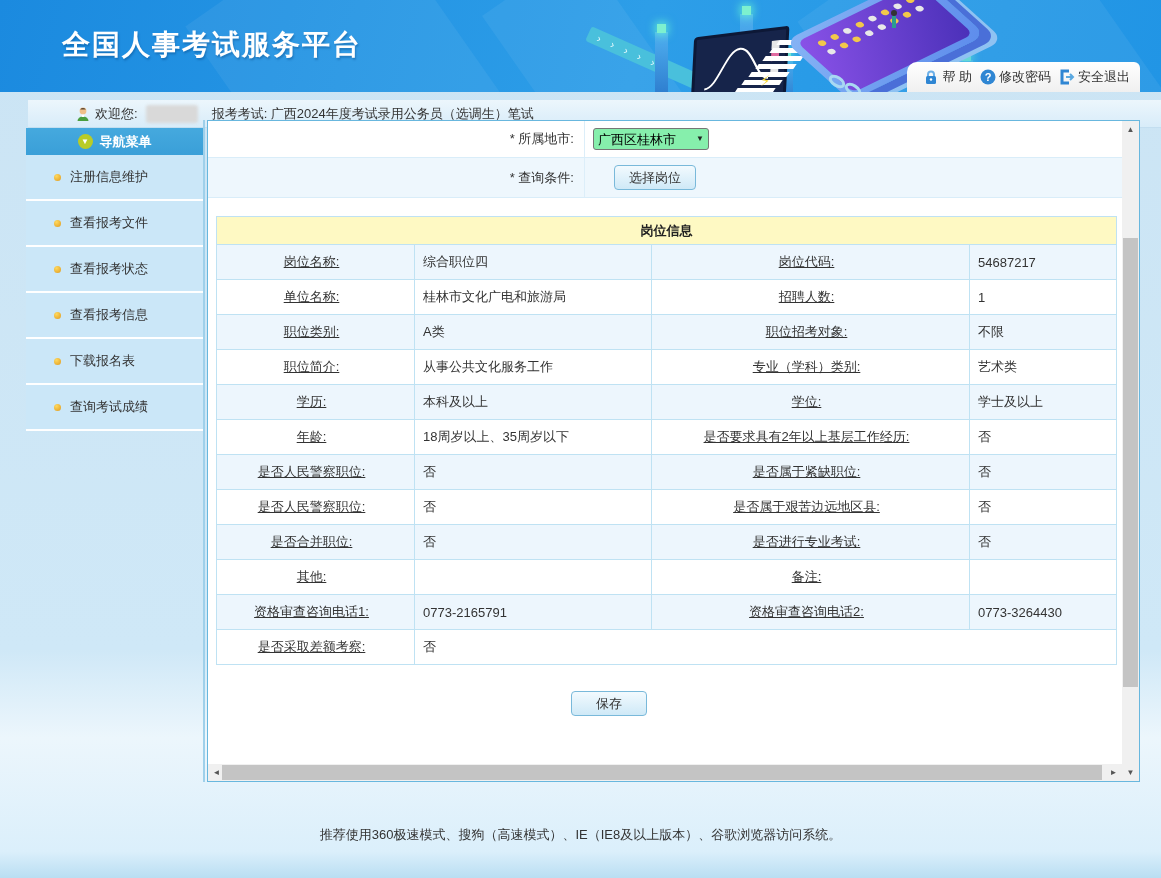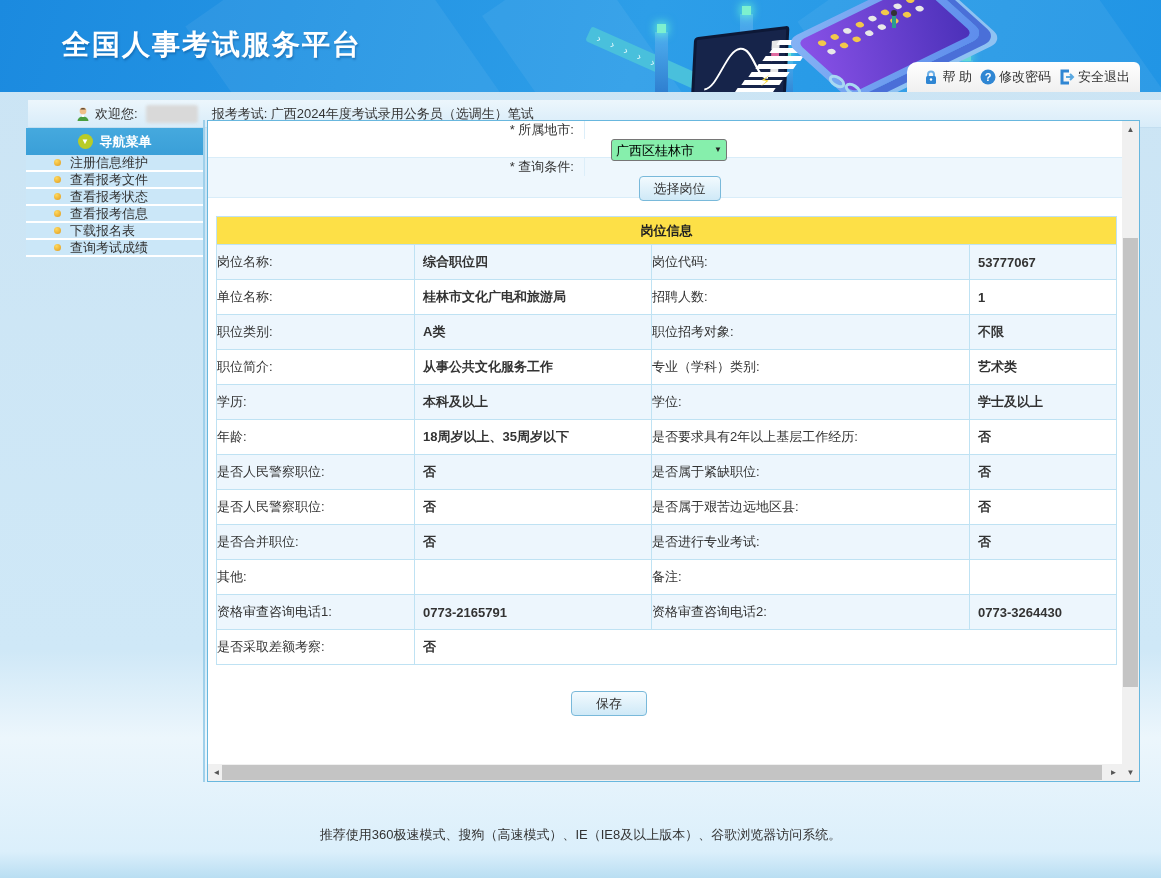"* 所属地市:" .form-row { flex-direction: column -> none }
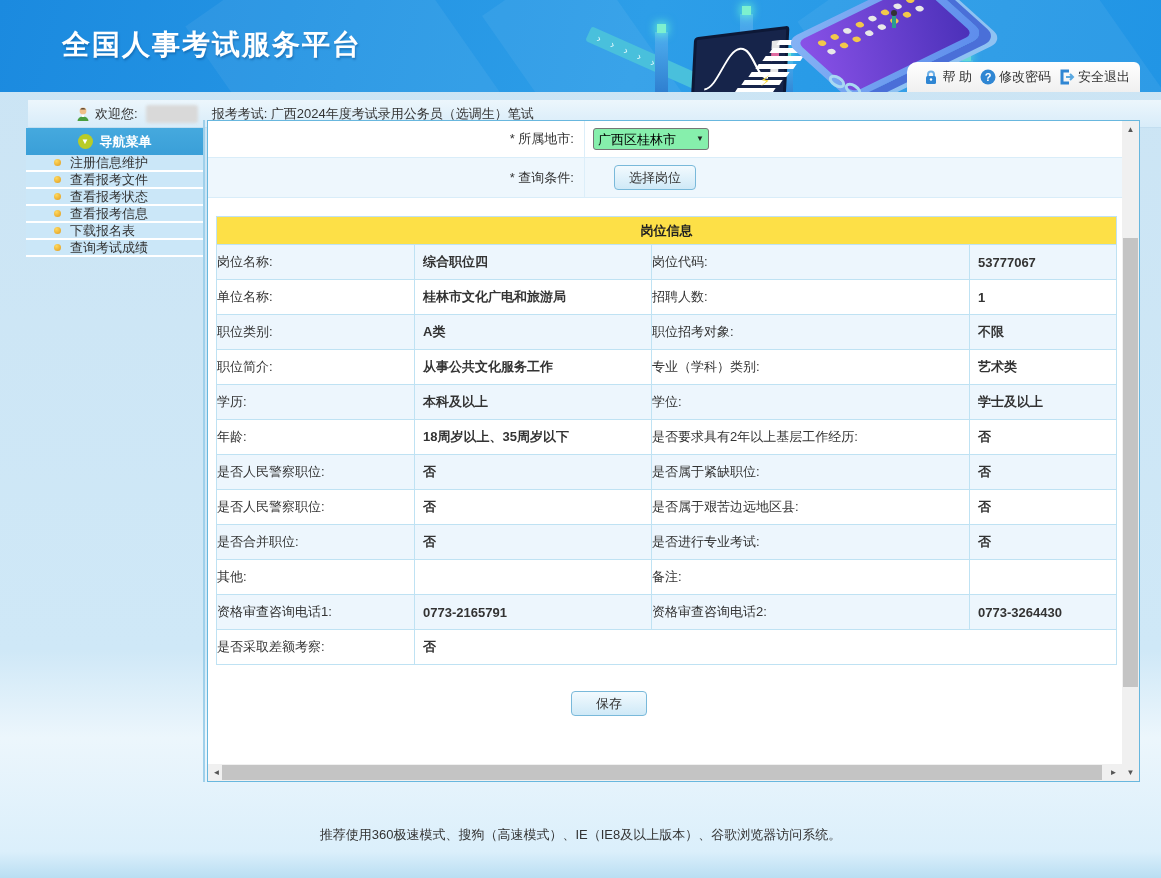"注册信息维护" .sidebar-item { height: 17px -> 46px }
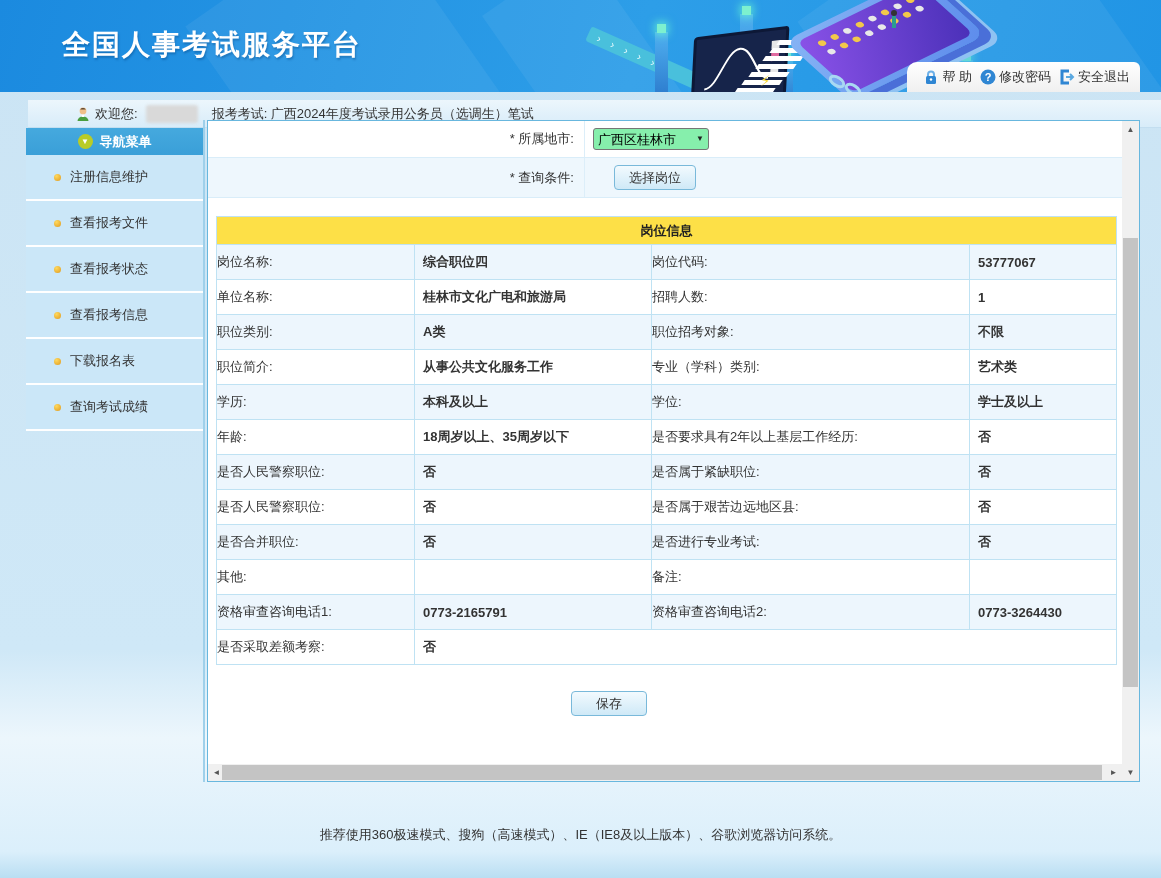"岗位信息" .job-table th.tbl-title { background: #fde047 -> #fef9c3 }
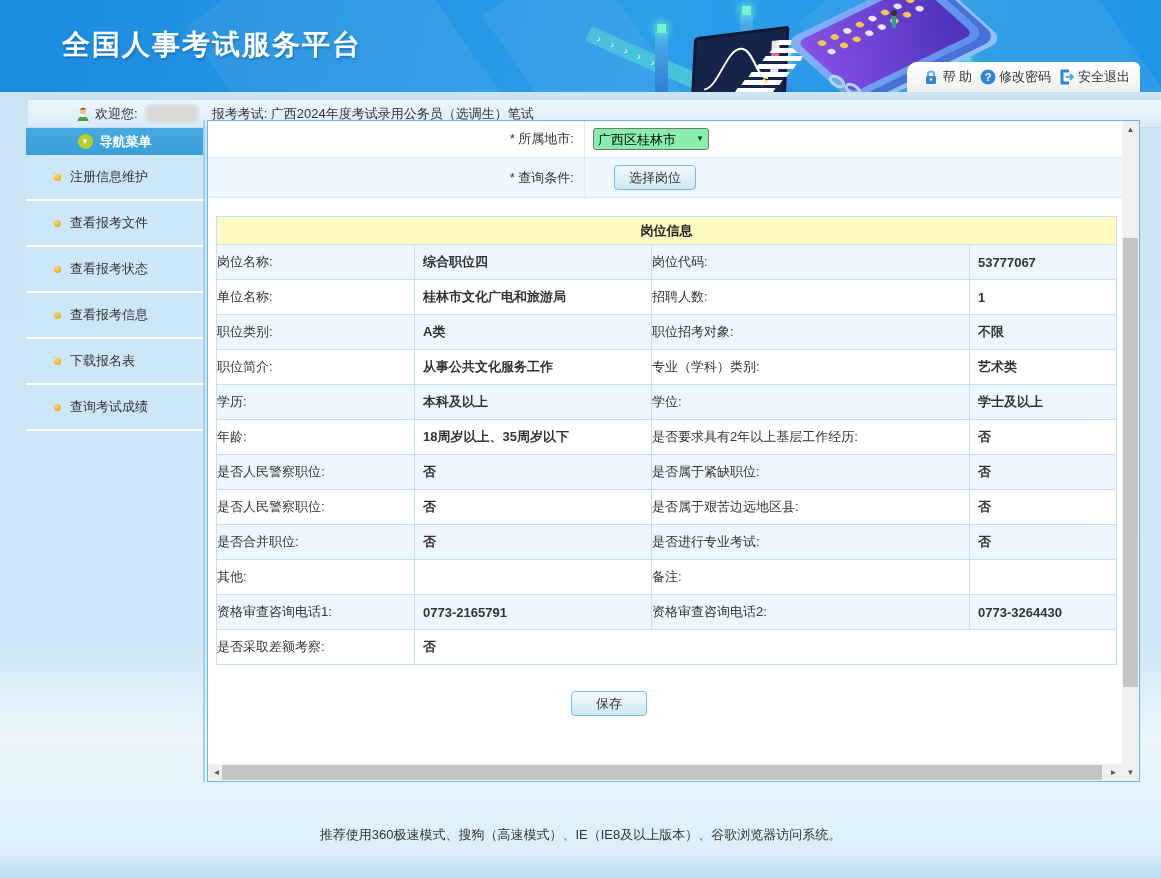"岗位名称:" td.lbl { text-align: left -> center; text-decoration: none -> underline }
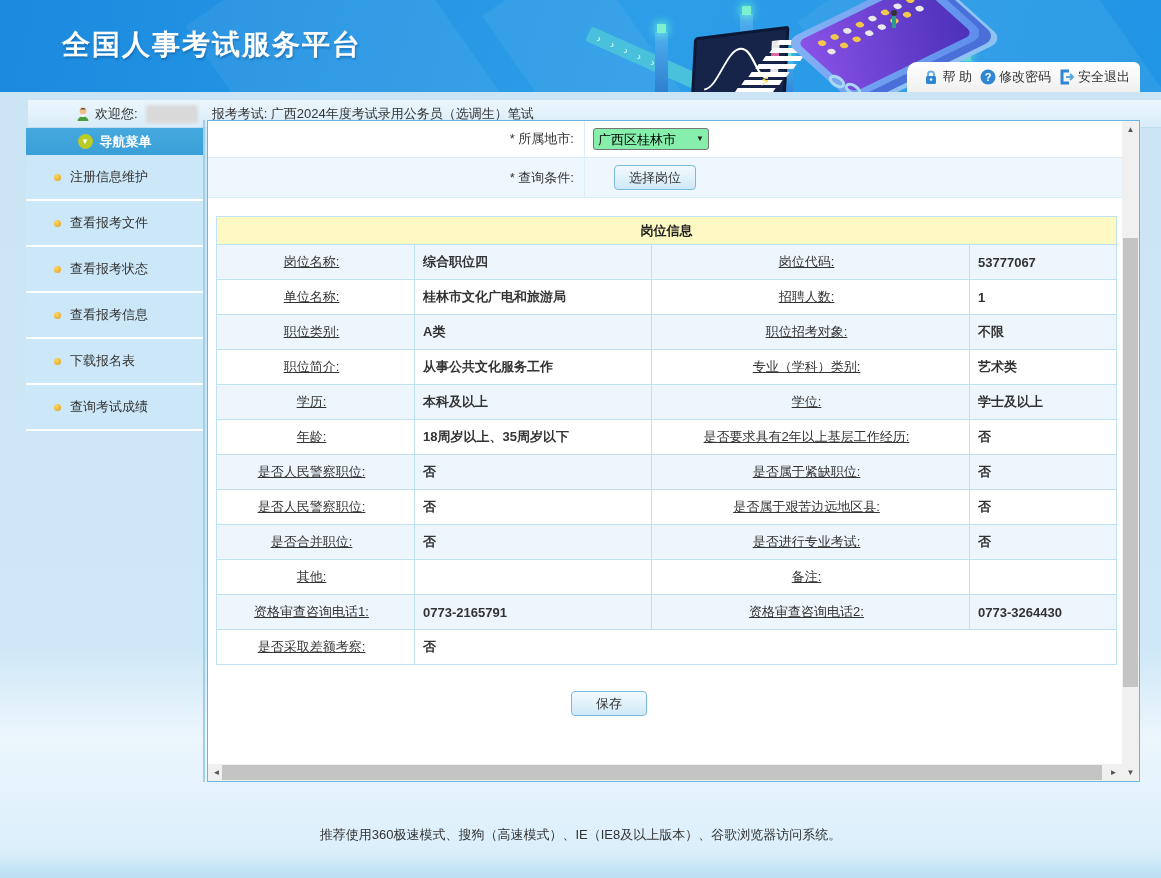"综合职位四" td.val { font-weight: bold -> none }
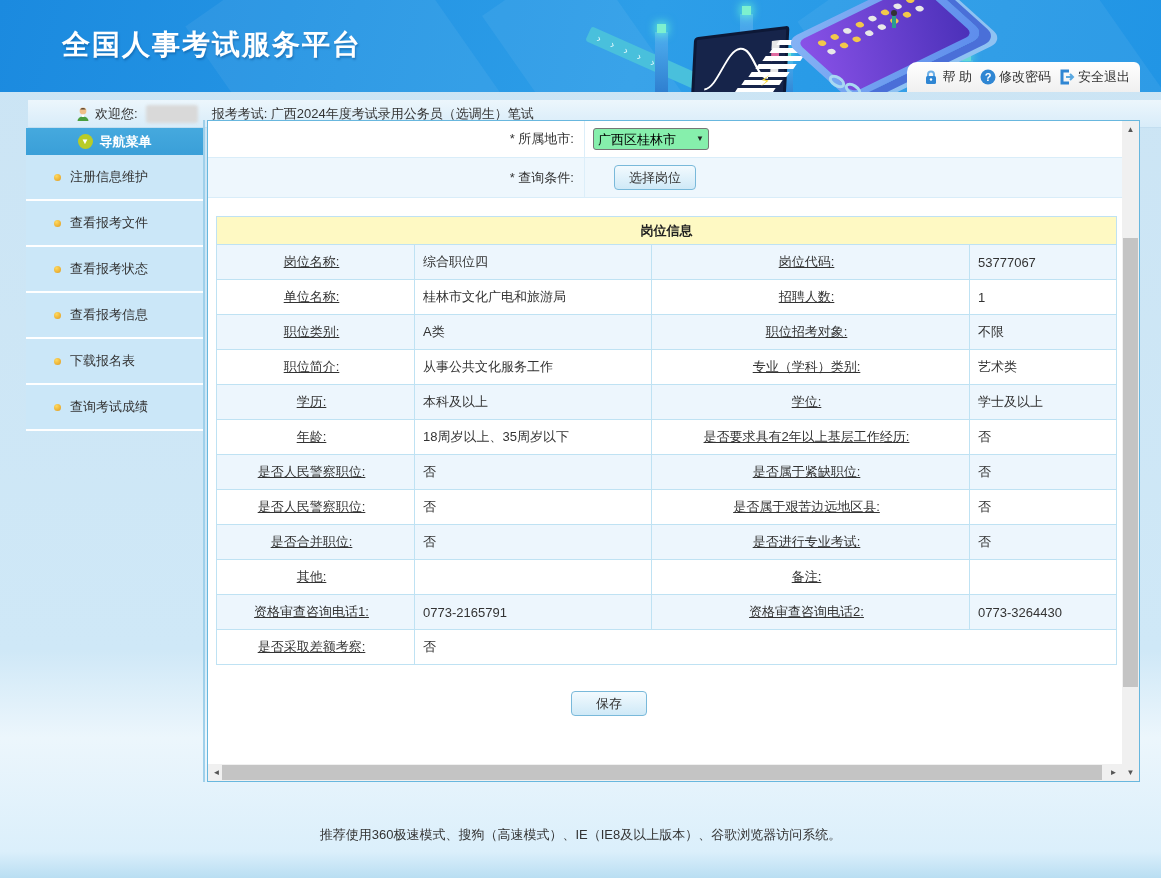"53777067" td.val { text: 53777067 -> 54687217 }
